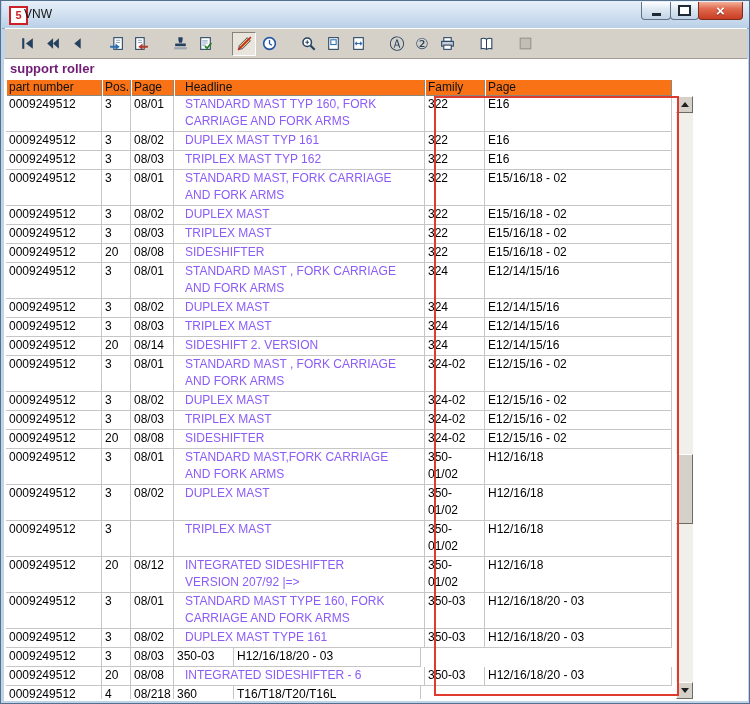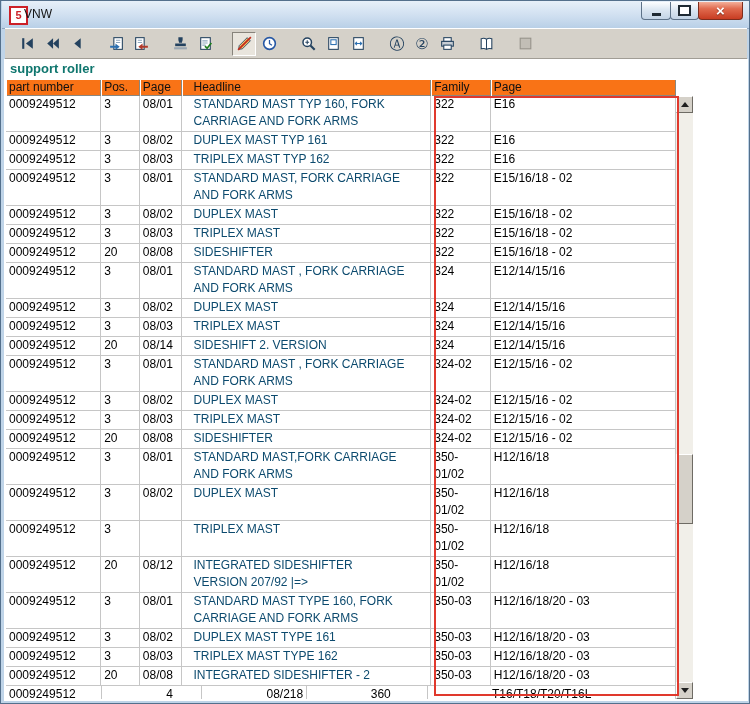"support roller" .search-line { color: #0f766e -> #701a75 }
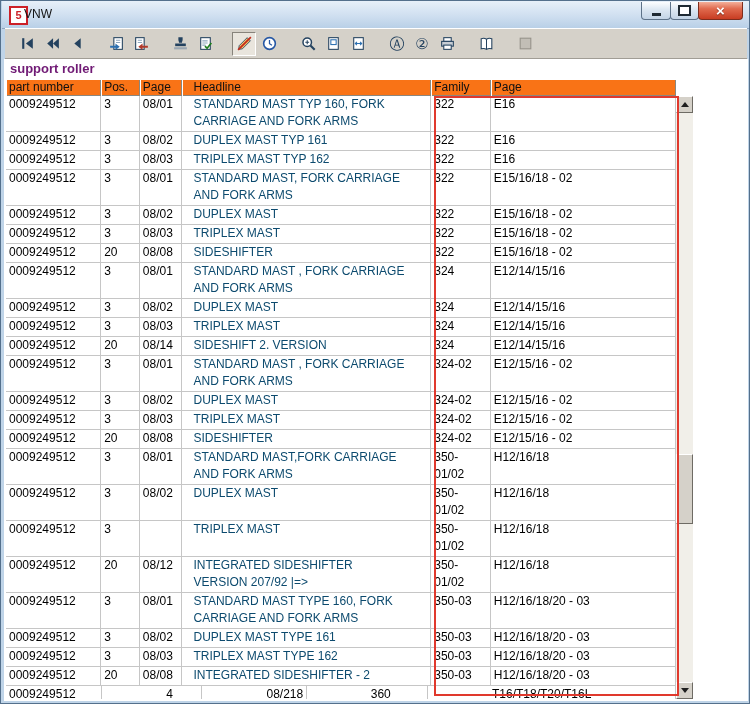"Pos." .col1 { width: 39px -> 29px }
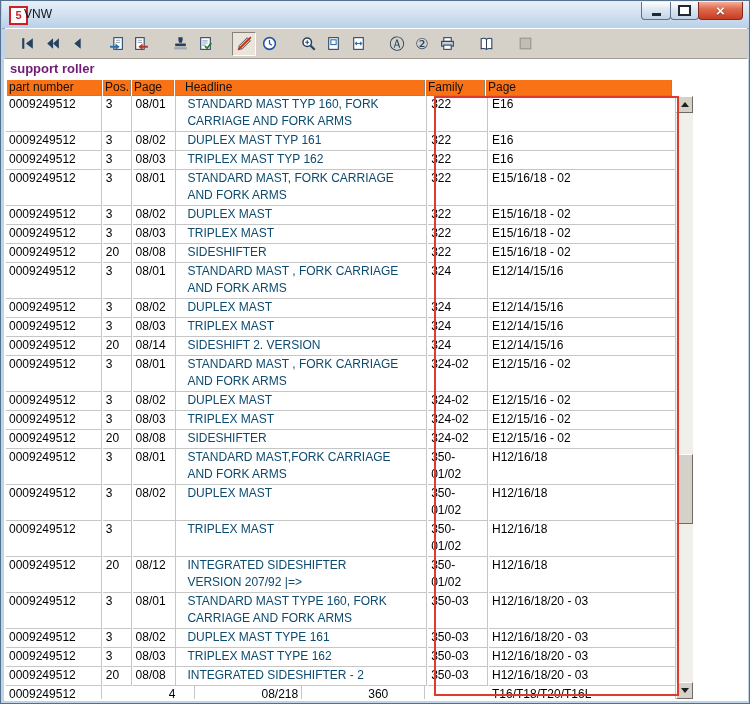"0009249512" .row { justify-content: space-between -> none }
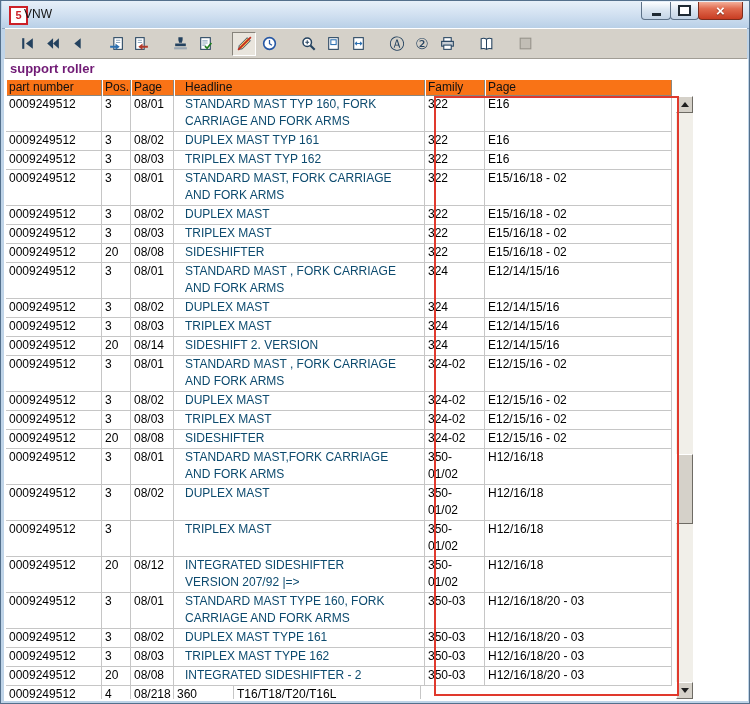"STANDARD MAST TYP 160, FORK" .cell.link { color: #0c4a6e -> #8b5cf6 }
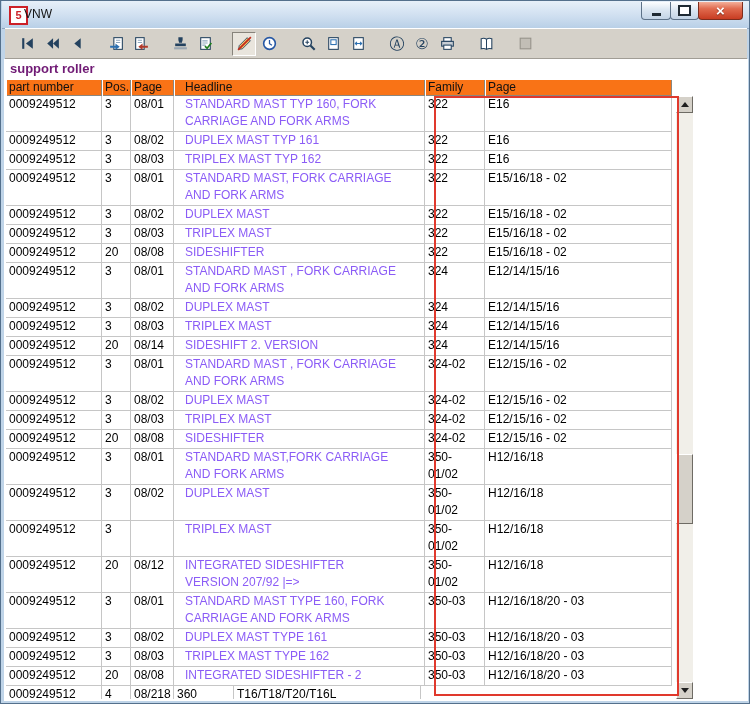"TRIPLEX MAST TYPE 162" div.cell { html: <div>TRIPLEX MAST TYPE 162</div> -> none }
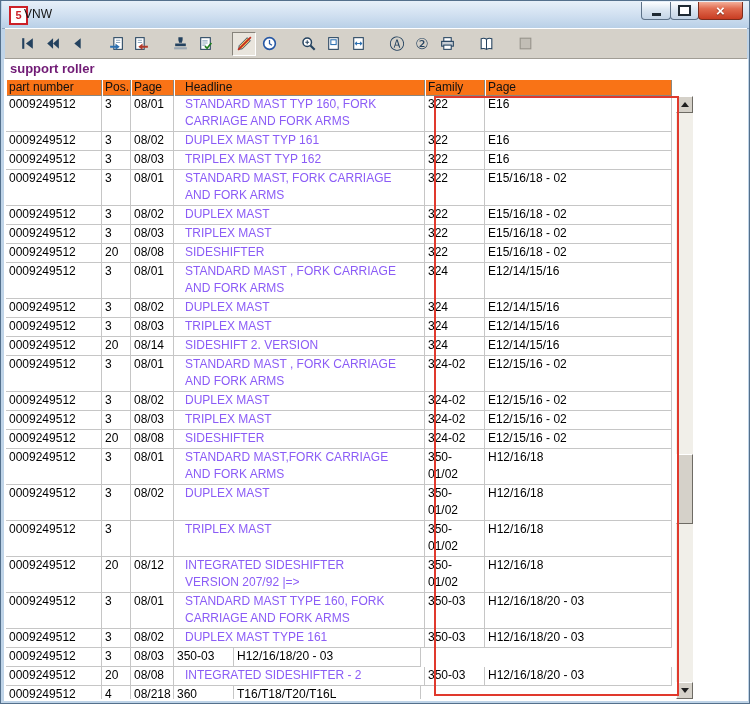"INTEGRATED SIDESHIFTER - 2" div.cell { text: 2 -> 6 }
